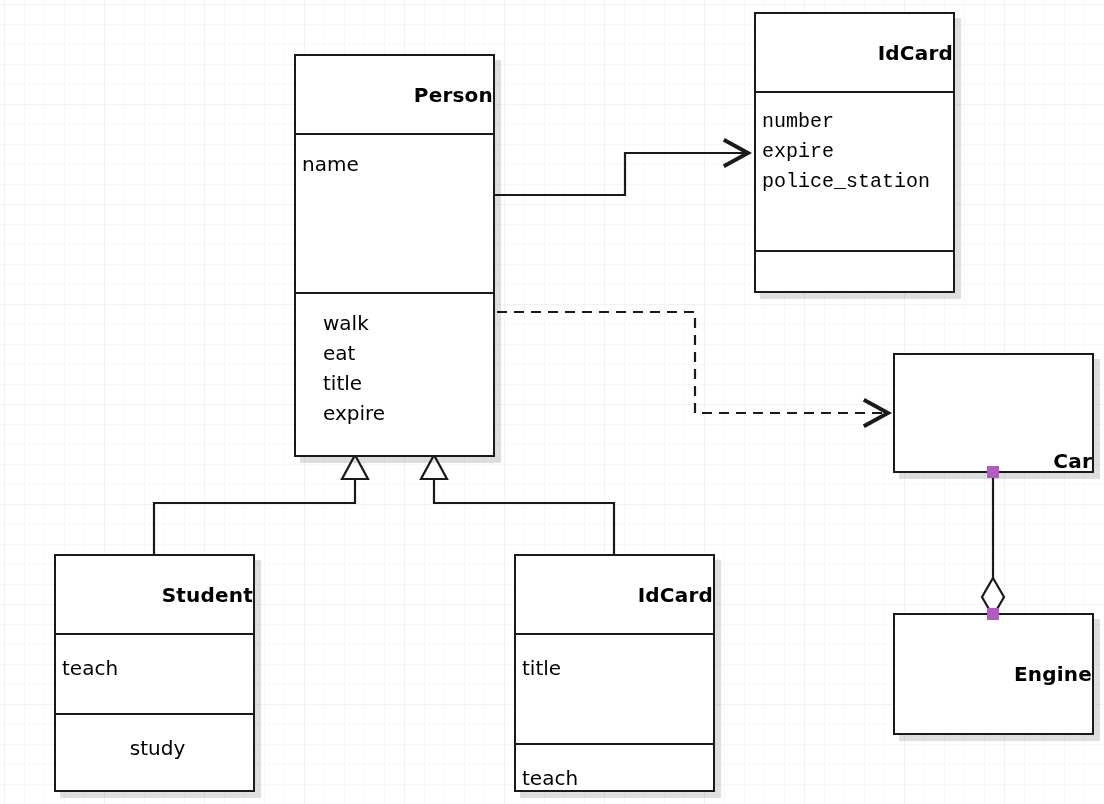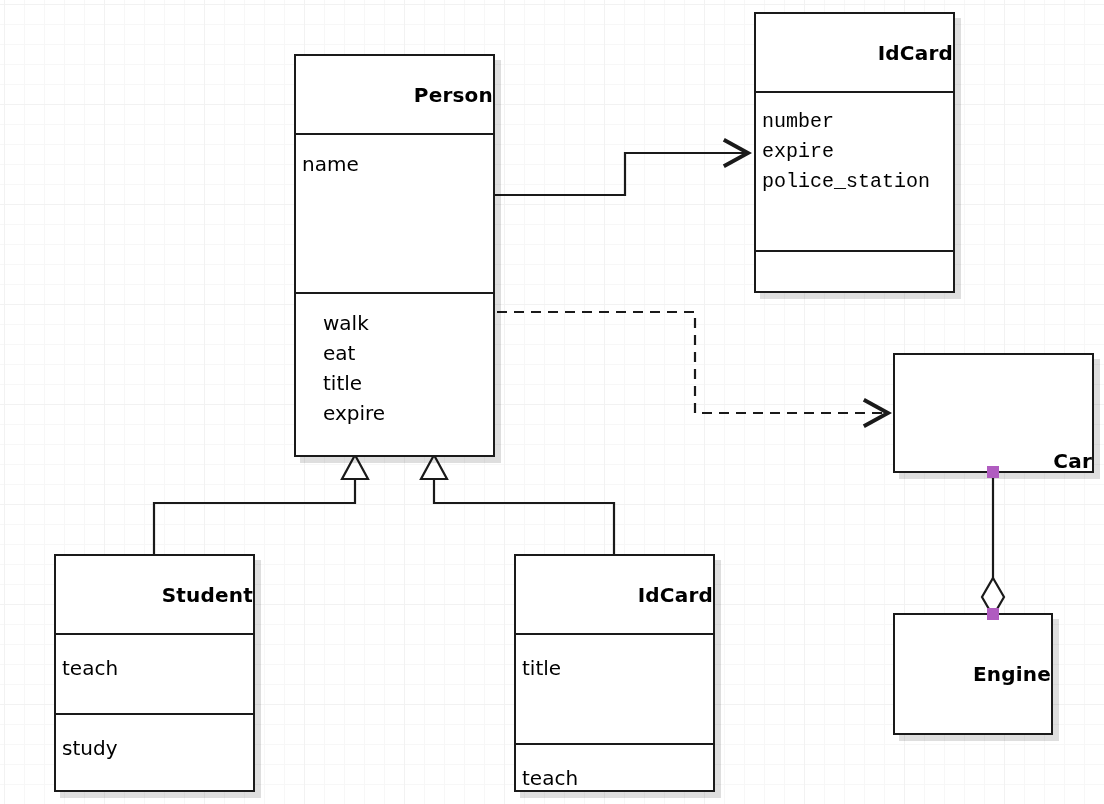"Engine" div.uml-class { width: 160px -> 201px }
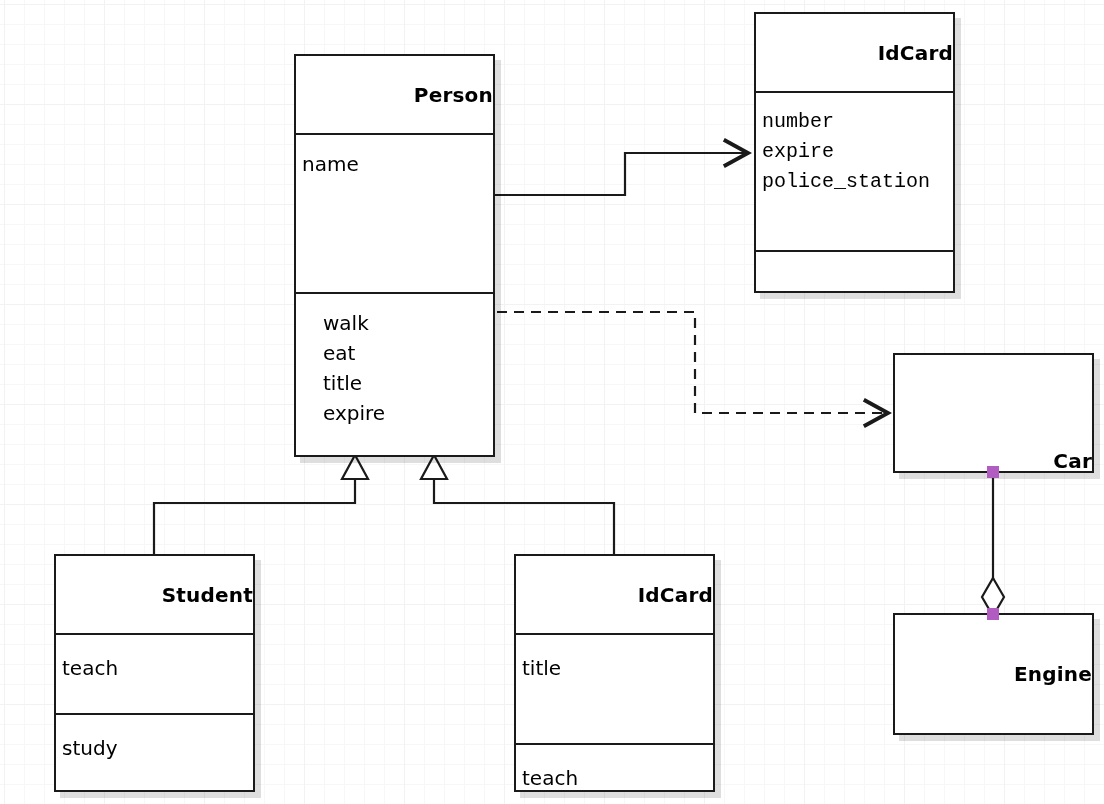"study" div.uml-section { text-align: none -> center }
